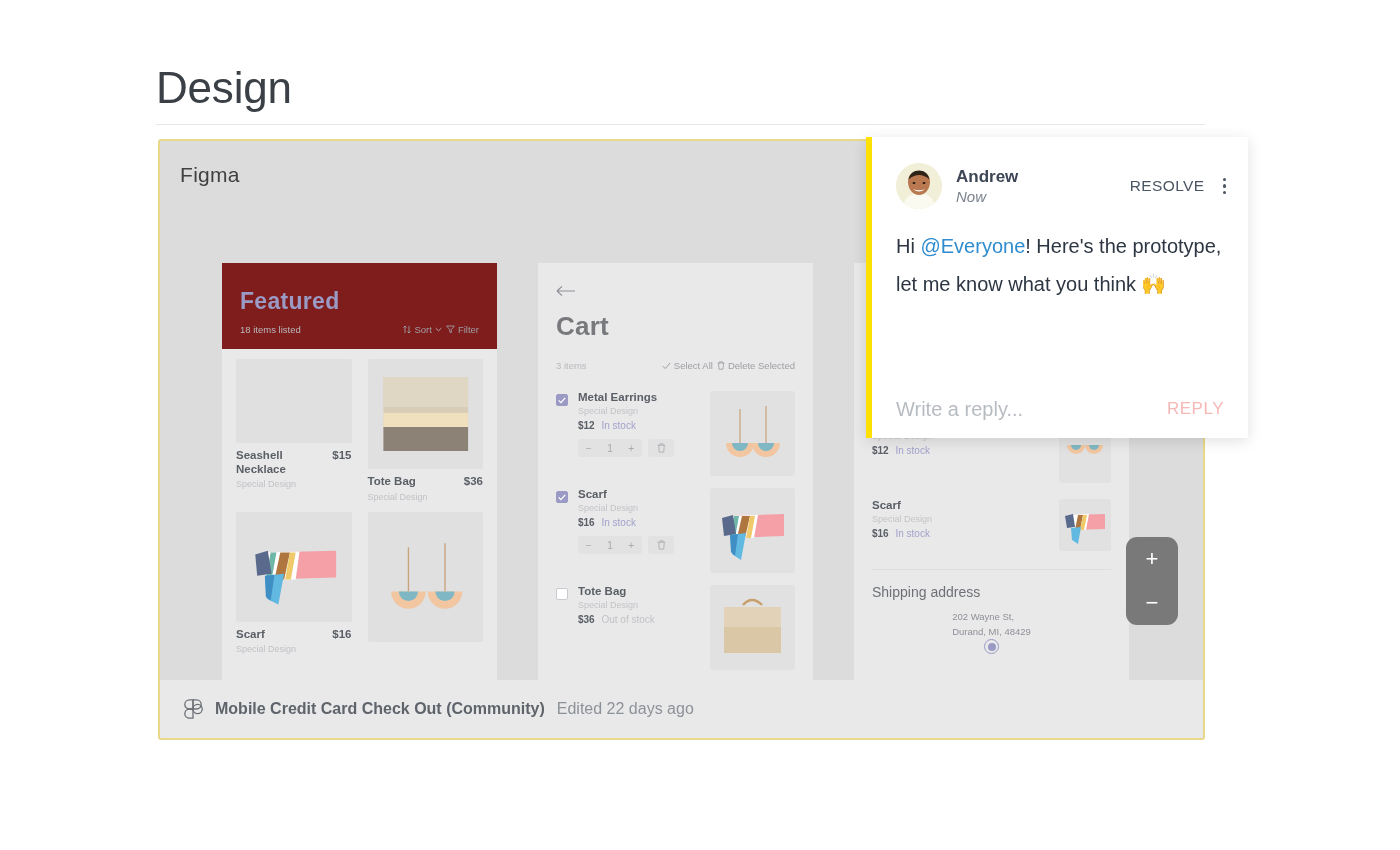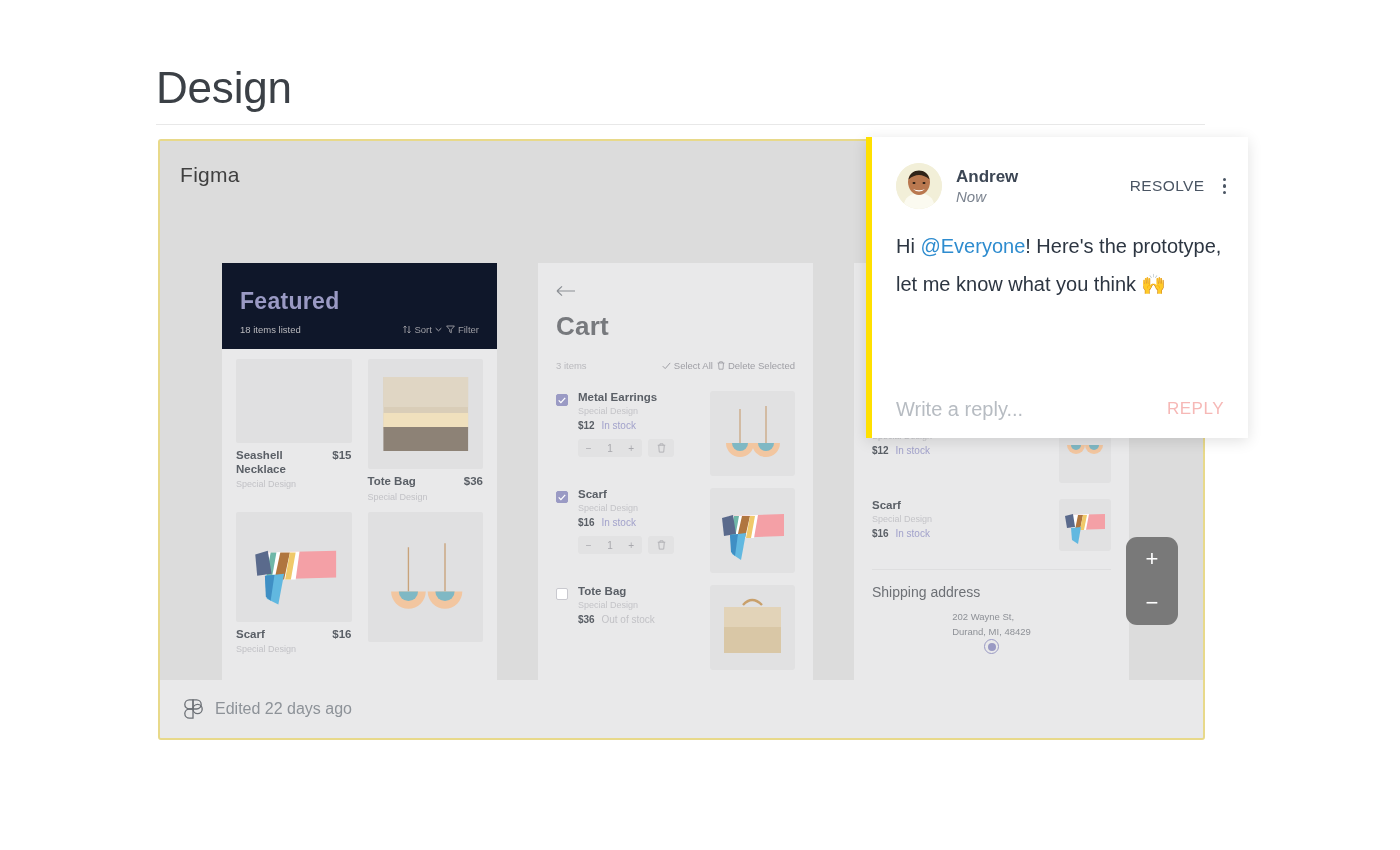"Featured" .sc-head { background: #0f172a -> #7f1d1d }
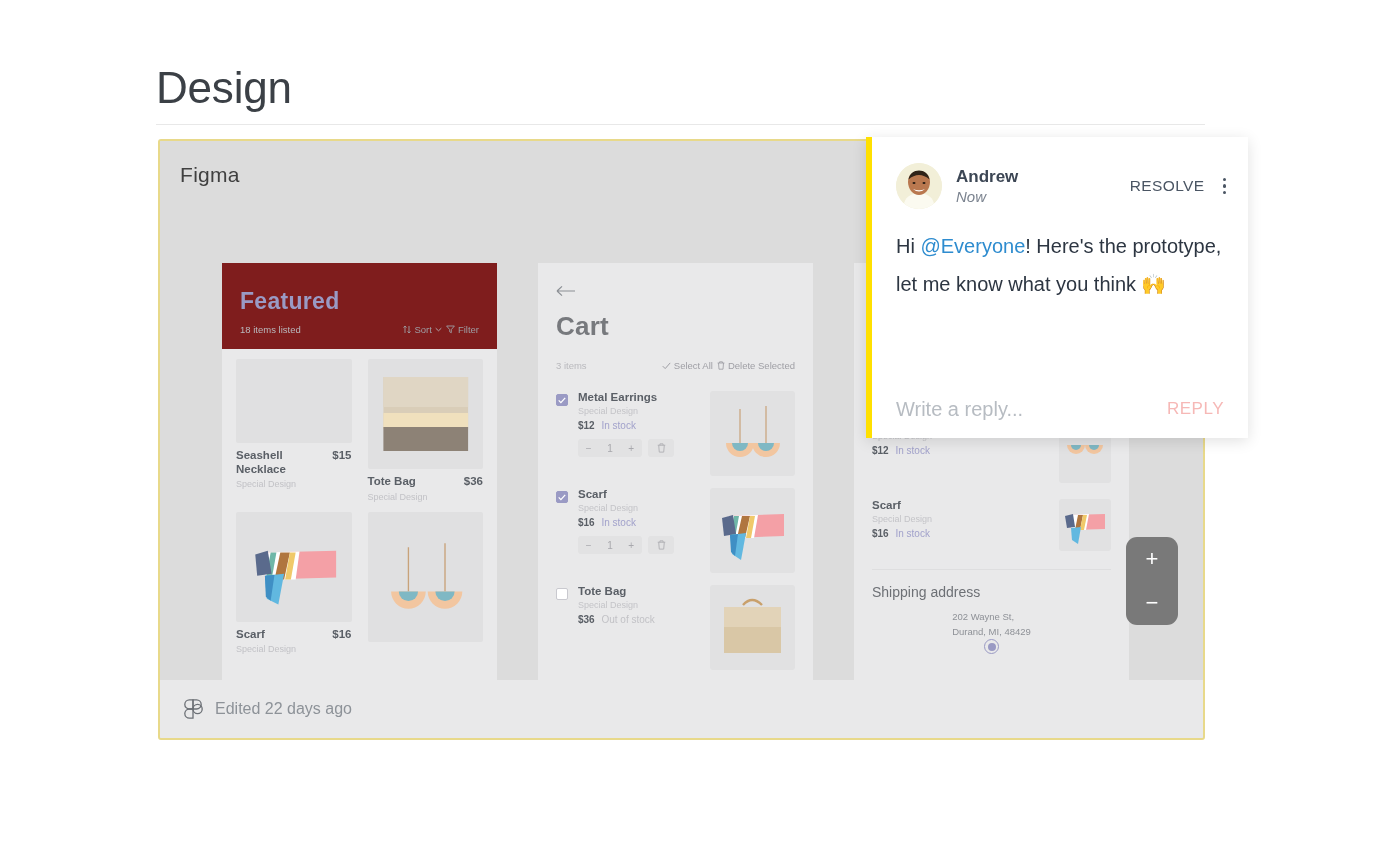"Mobile Credit Card Check Out" span.f-name { html: none -> <span>Mobile Credit Card Check Out (Community)</span> }
